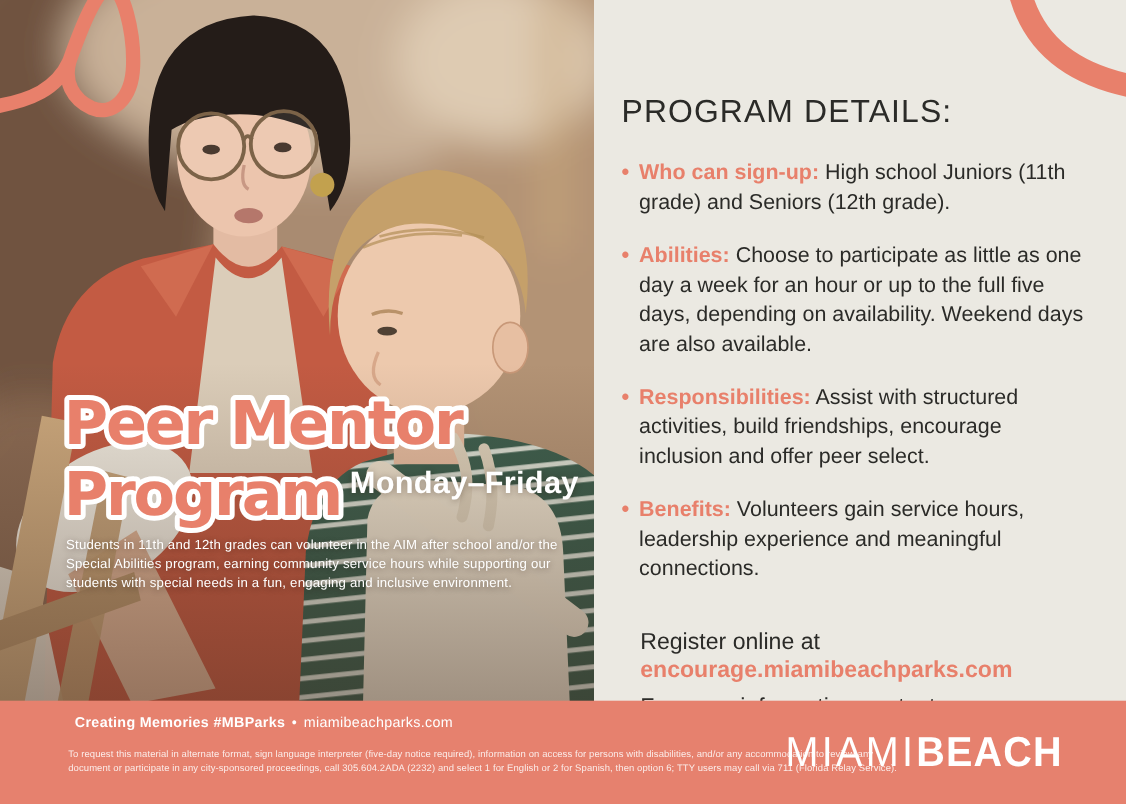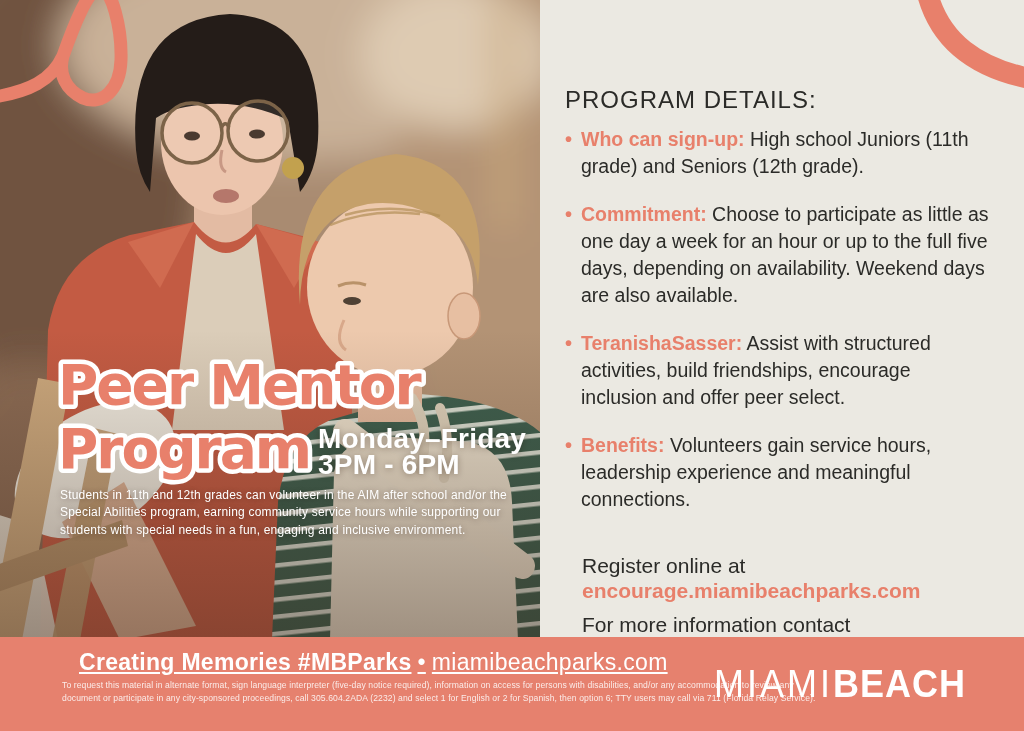"PROGRAM DETAILS:" .details-heading { font-size: 24px -> 29px; margin-bottom: 12px -> 25px }
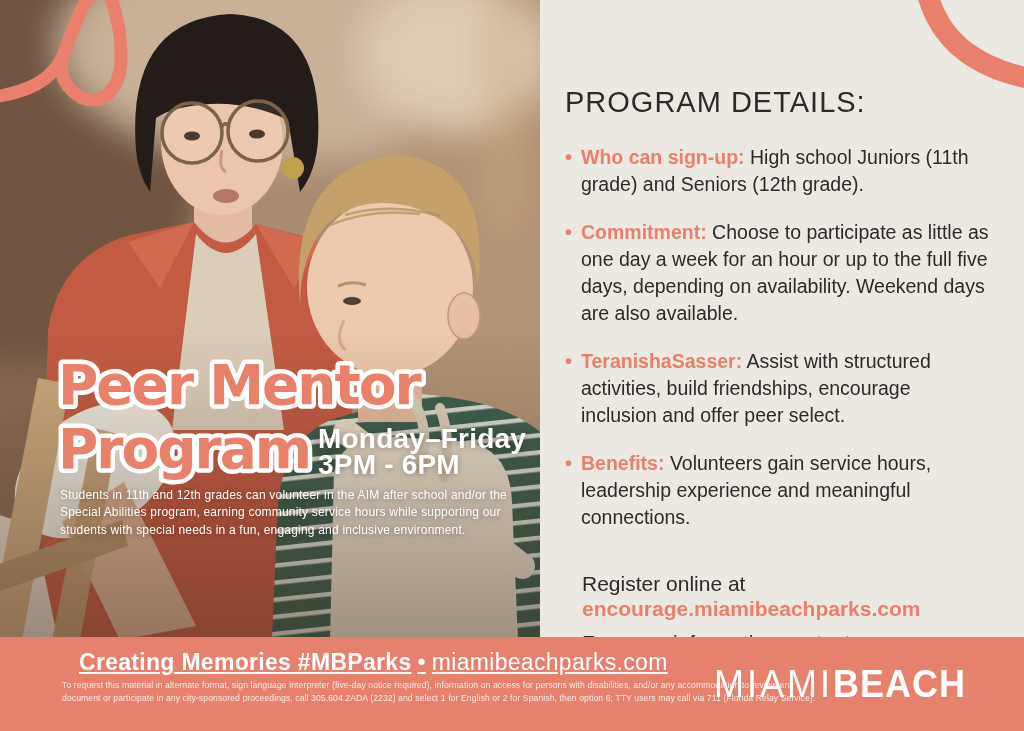"Commitment:" strong.bullet-label { text: Commitment -> Abilities }
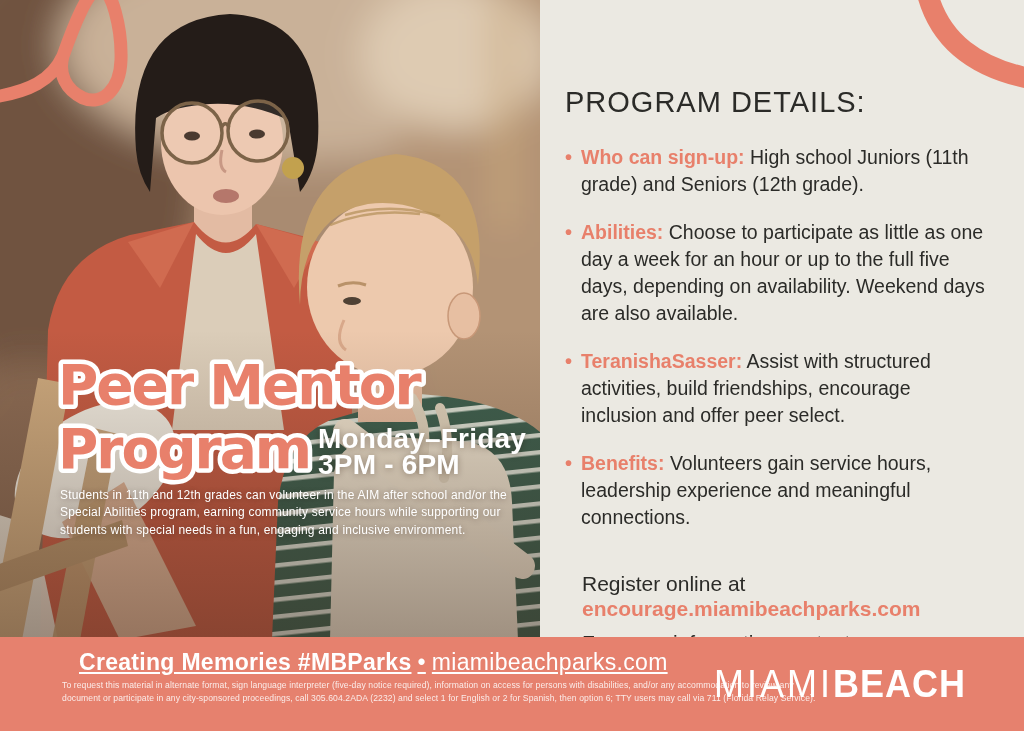"TeranishaSasser:" strong.bullet-label { text: TeranishaSasser -> Responsibilities }
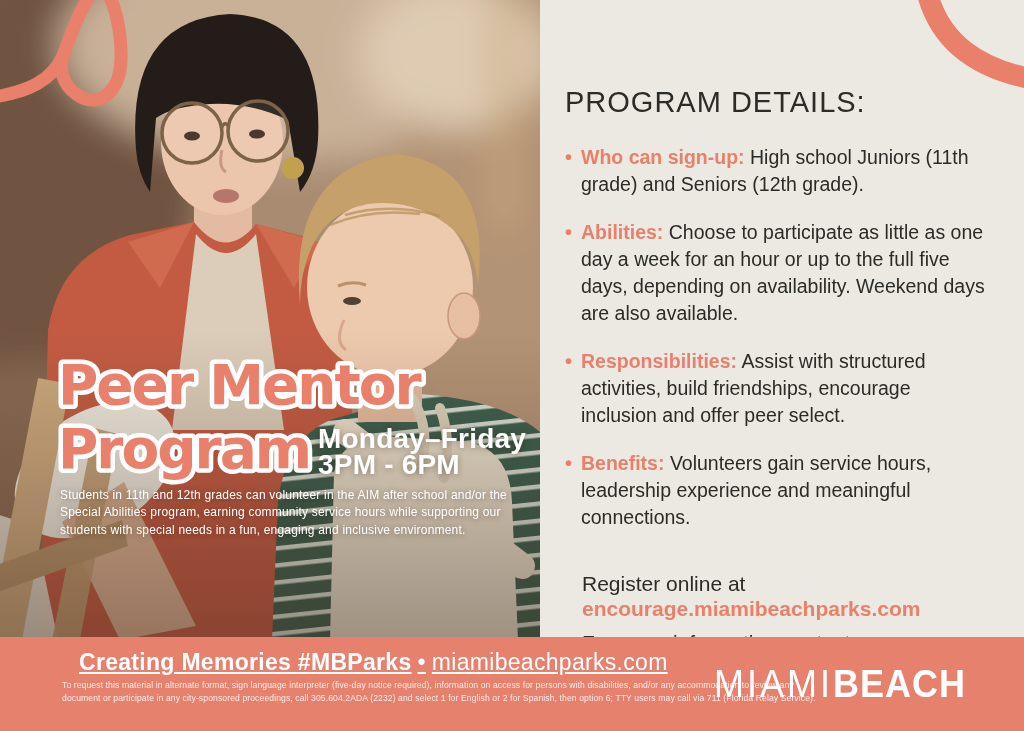"3PM - 6PM" div { html: <div>3PM - 6PM</div> -> none }
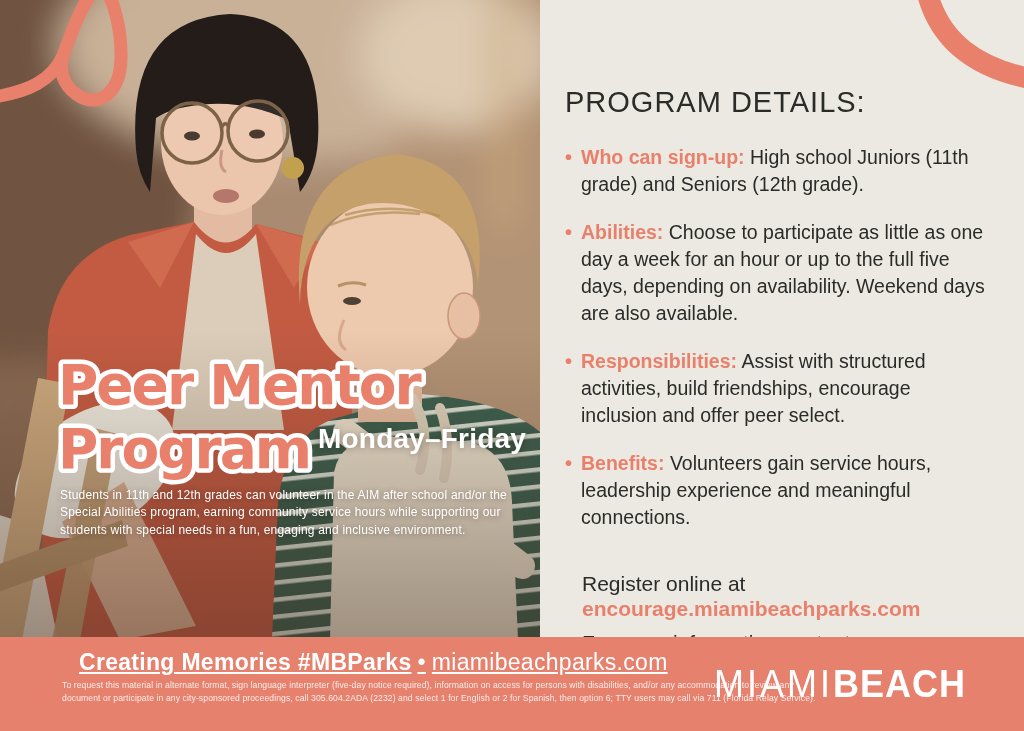"Creating Memories #MBParks •" .tagline { font-size: 23px -> 13px; left: 79px -> 68px; text-decoration: underline -> none }
